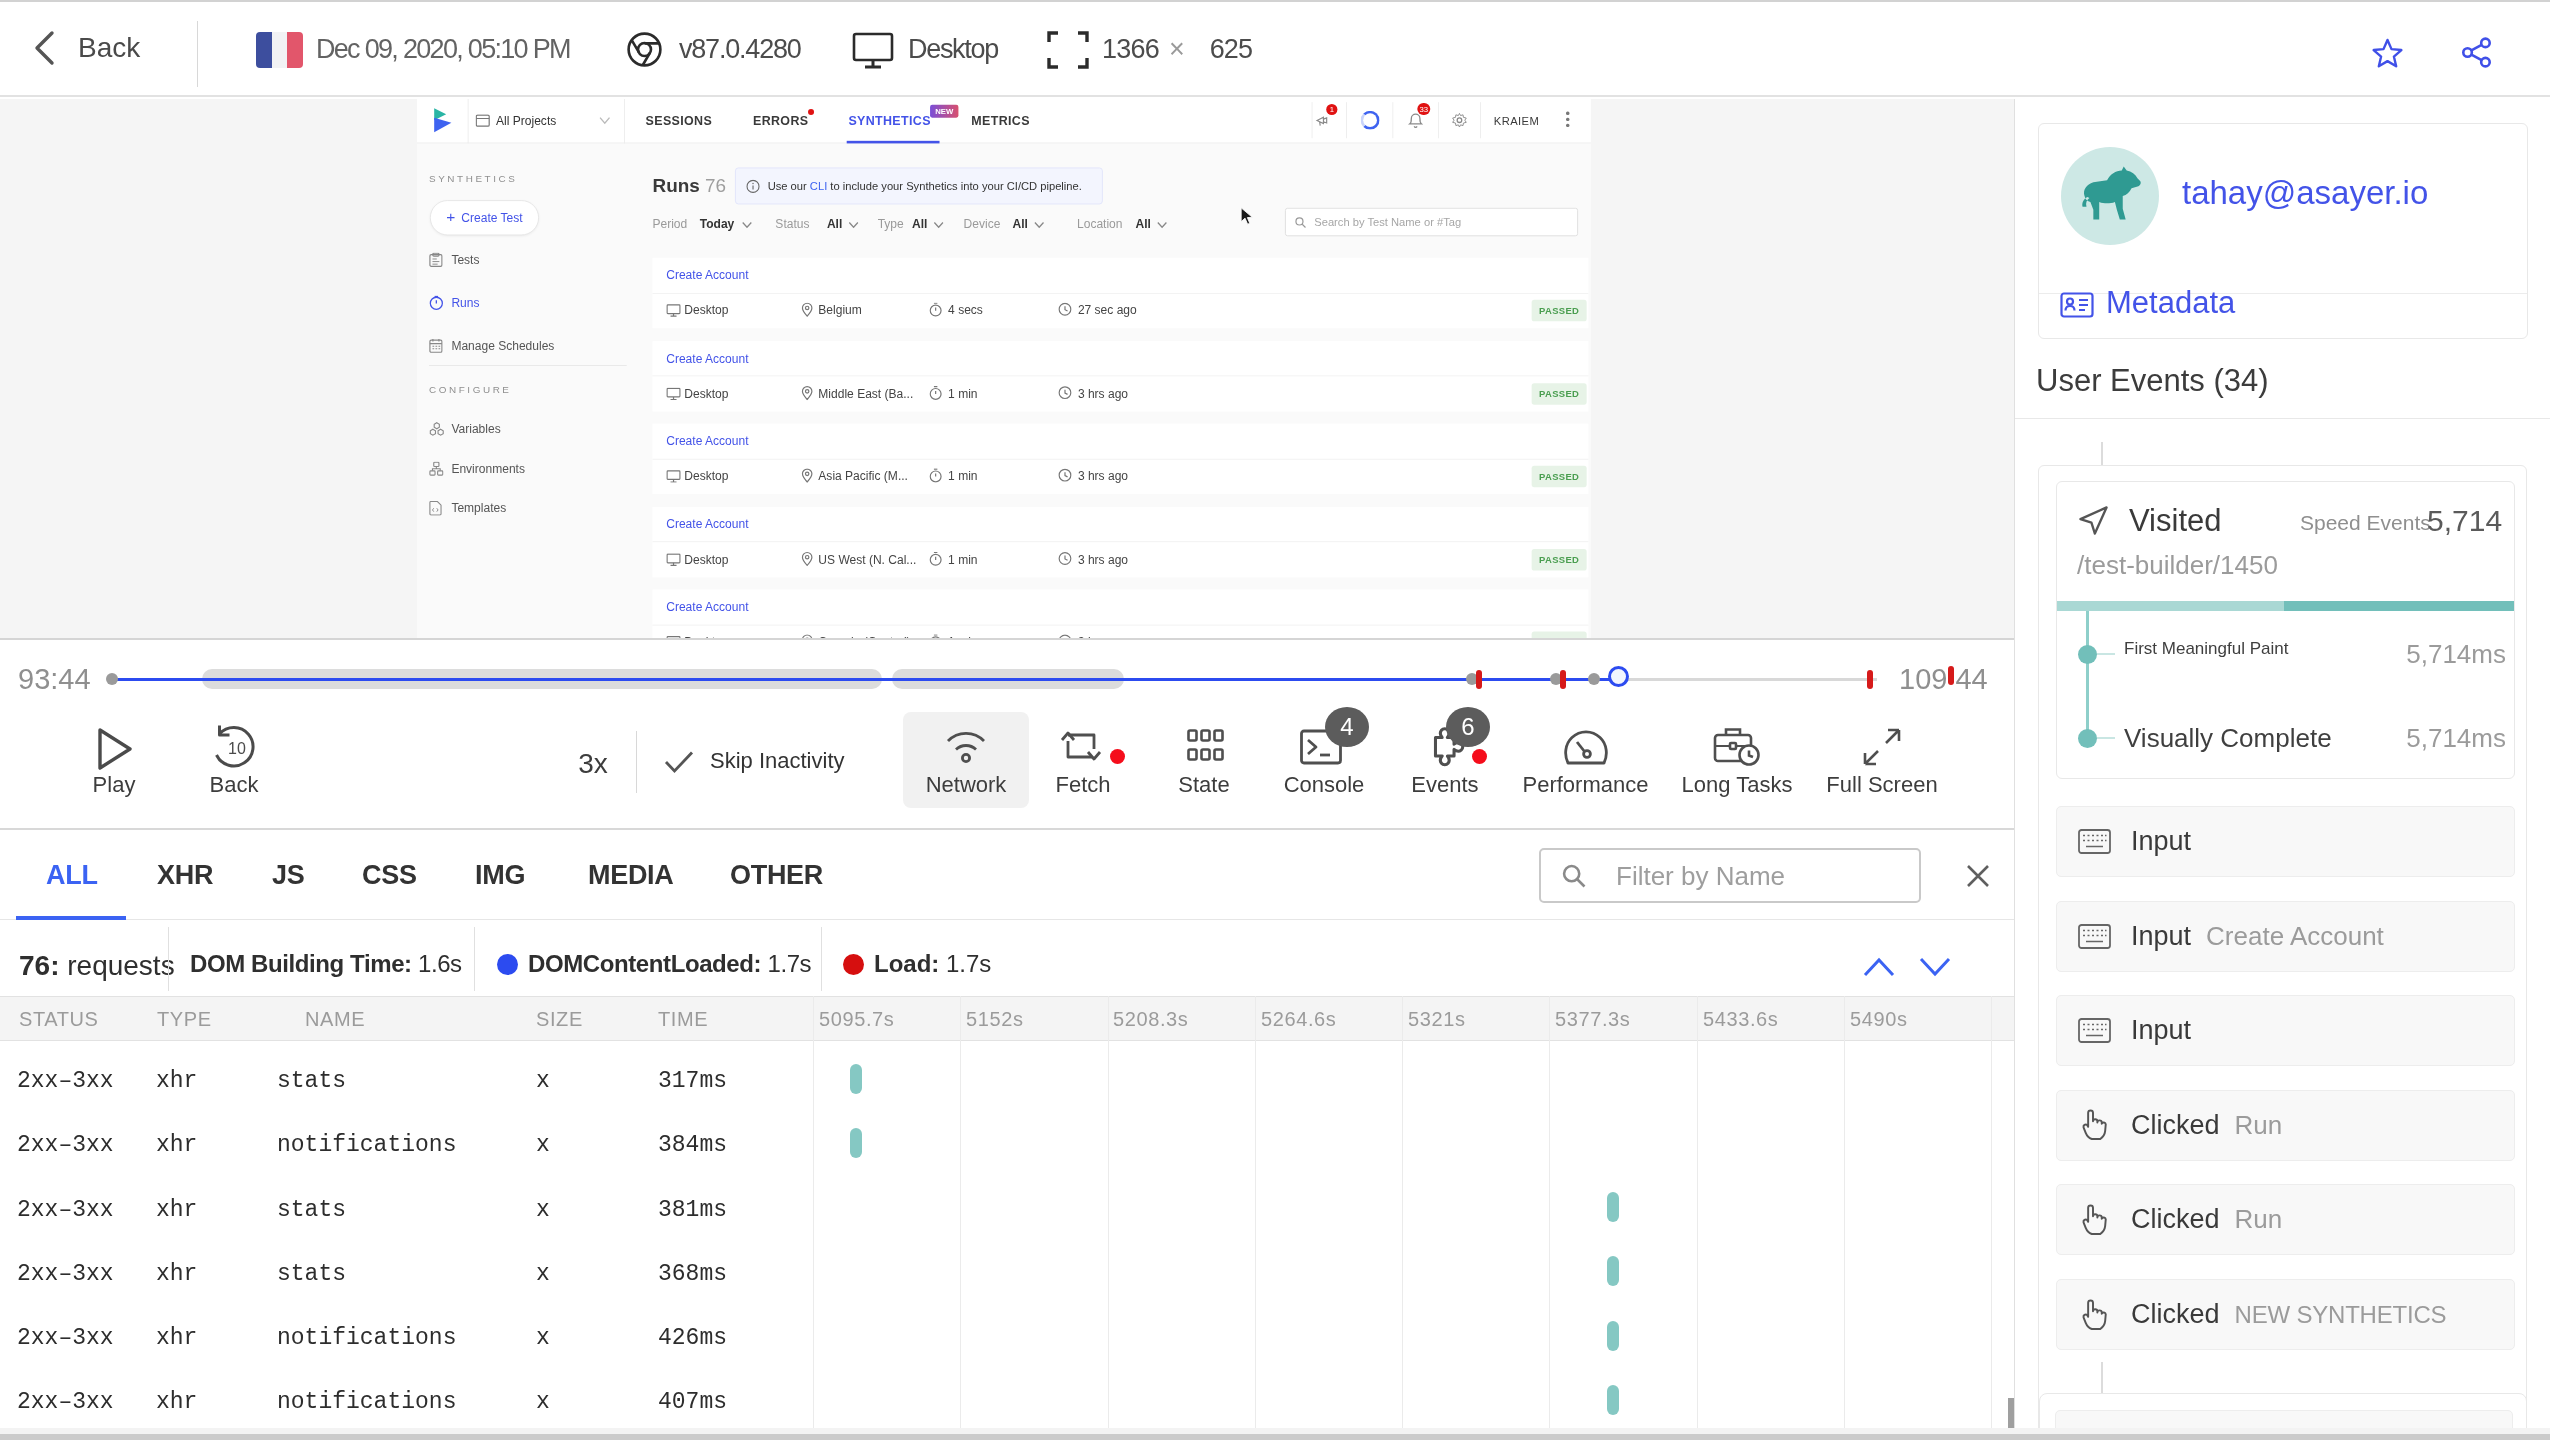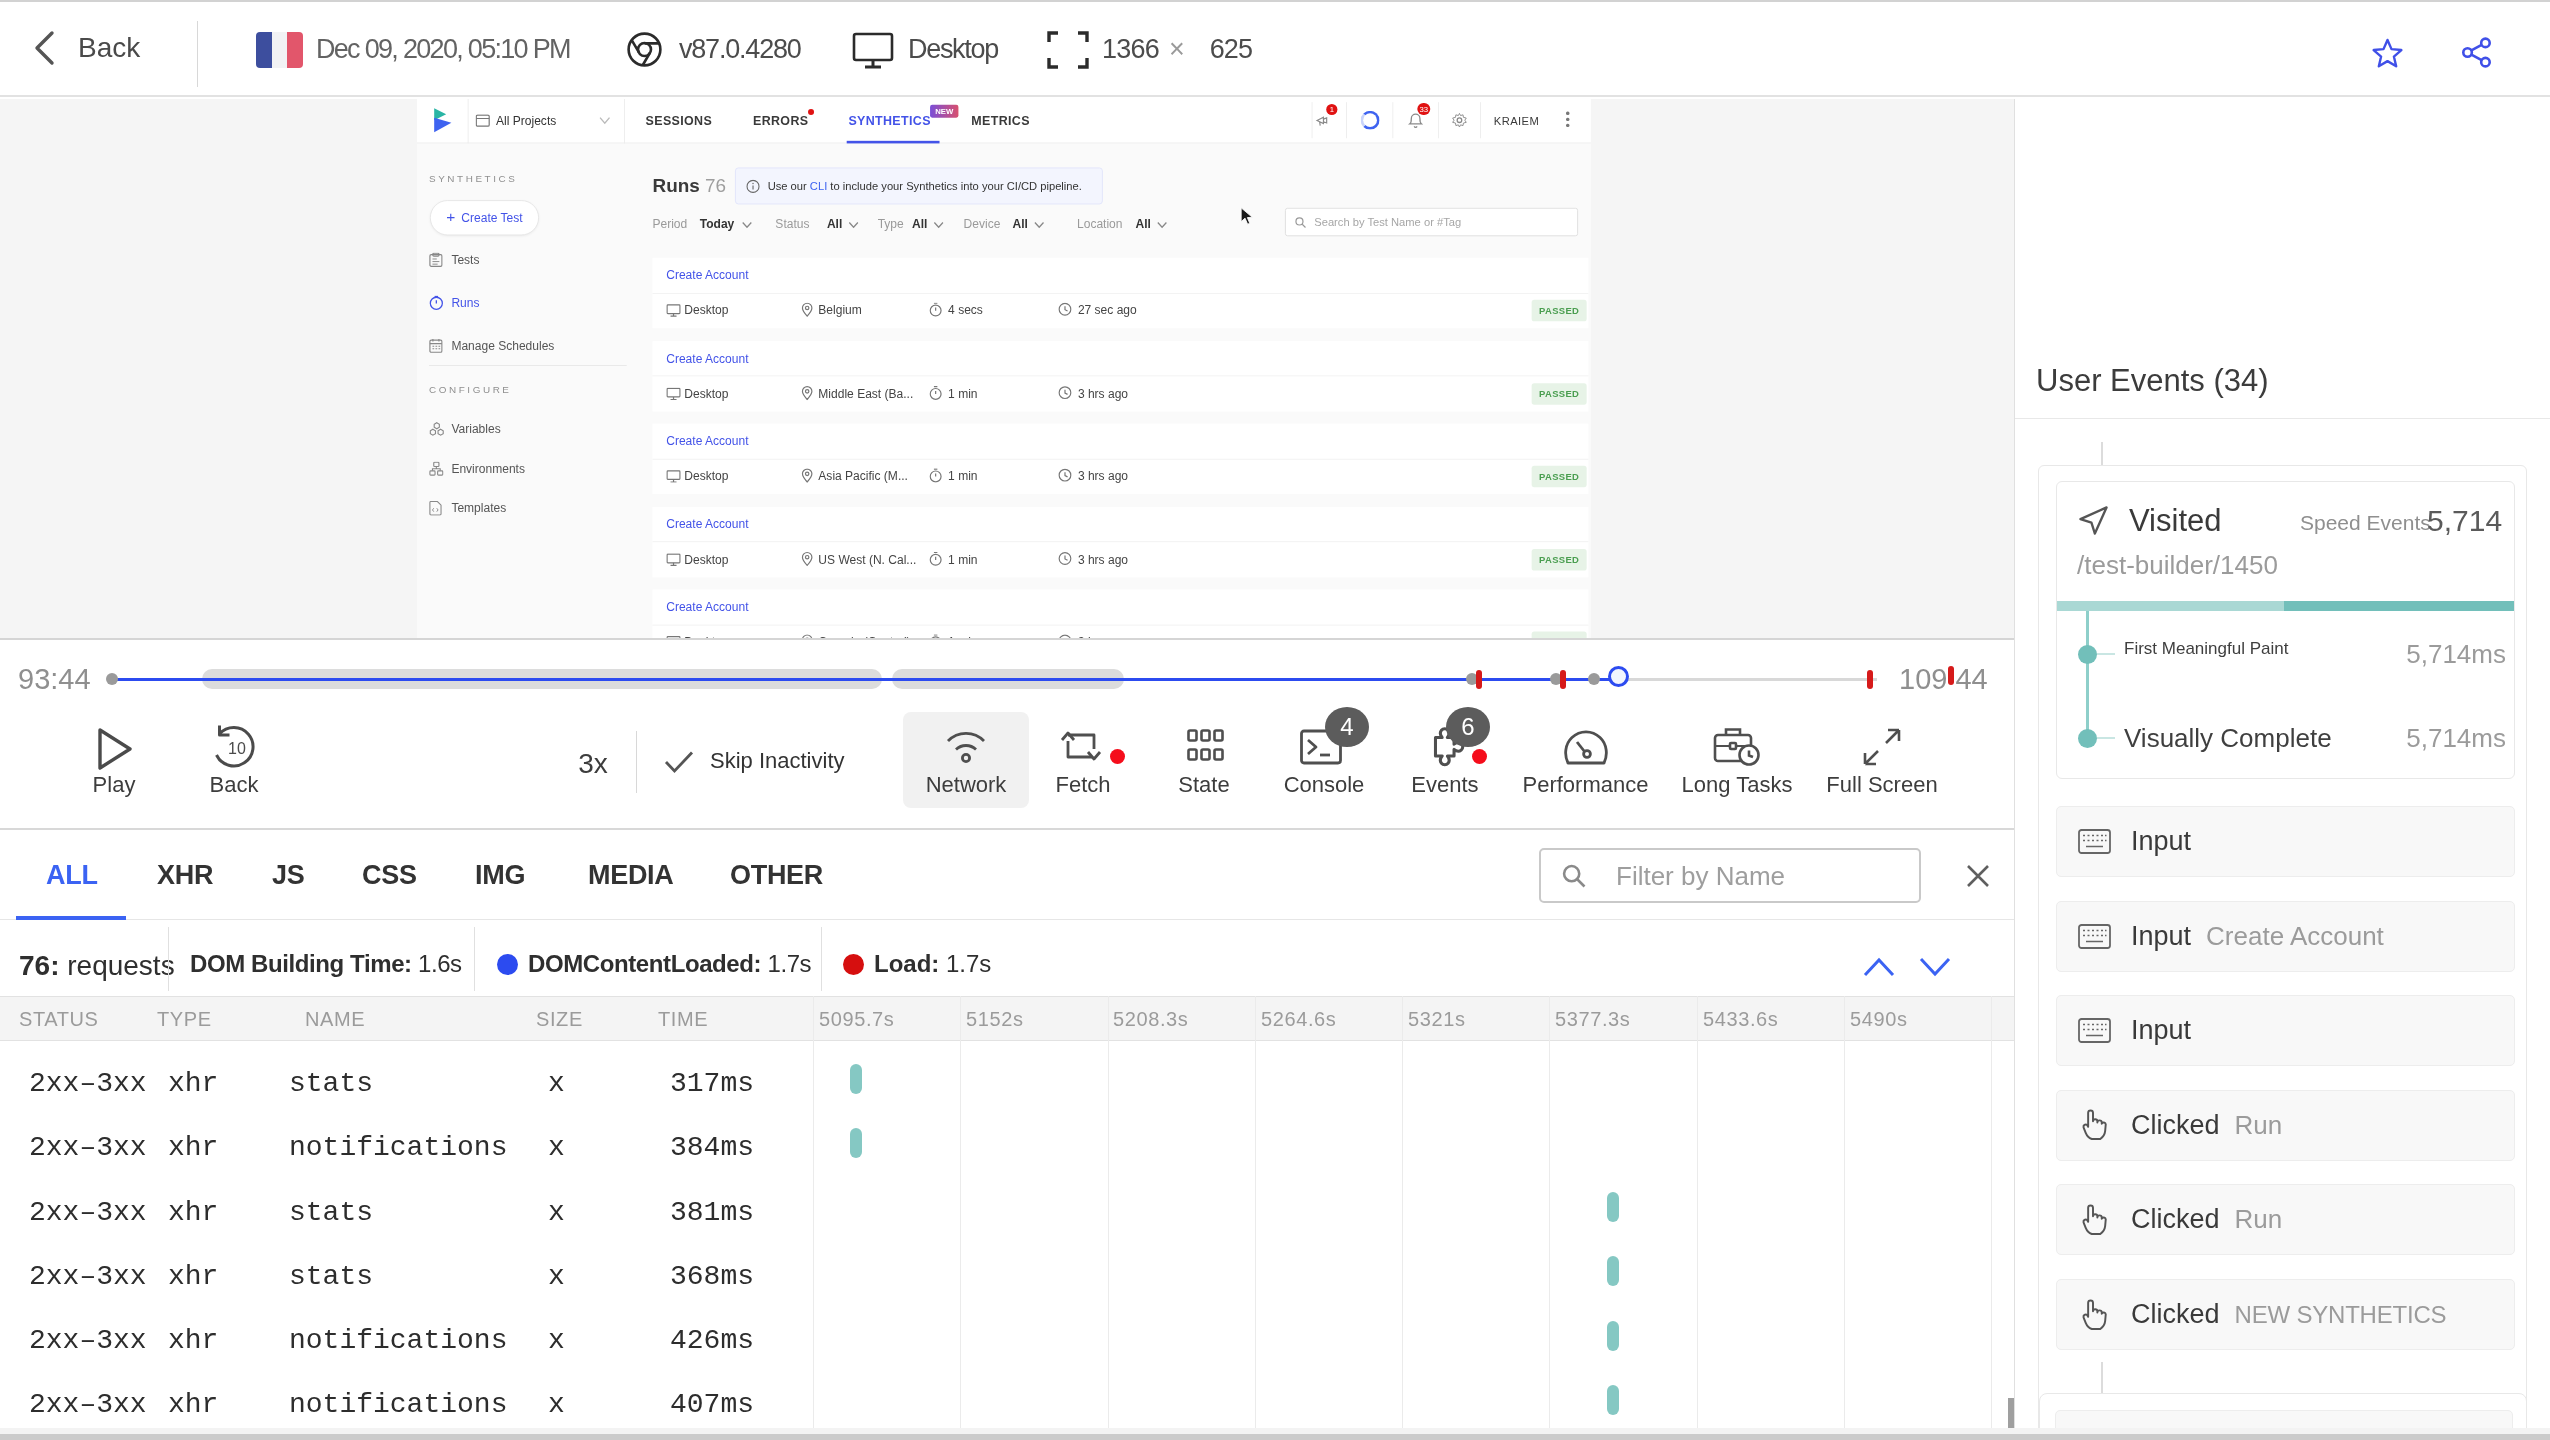"tahay@asayer.io" div.card { html: none -> <div> <div> <svg> <path></path> </svg> </div> <div>tahay@asayer.io</div> <div></div> <svg> <rect></rect> <circle></circle> <path></path> <path></path> </svg> <div>Metadata</div> </div> }
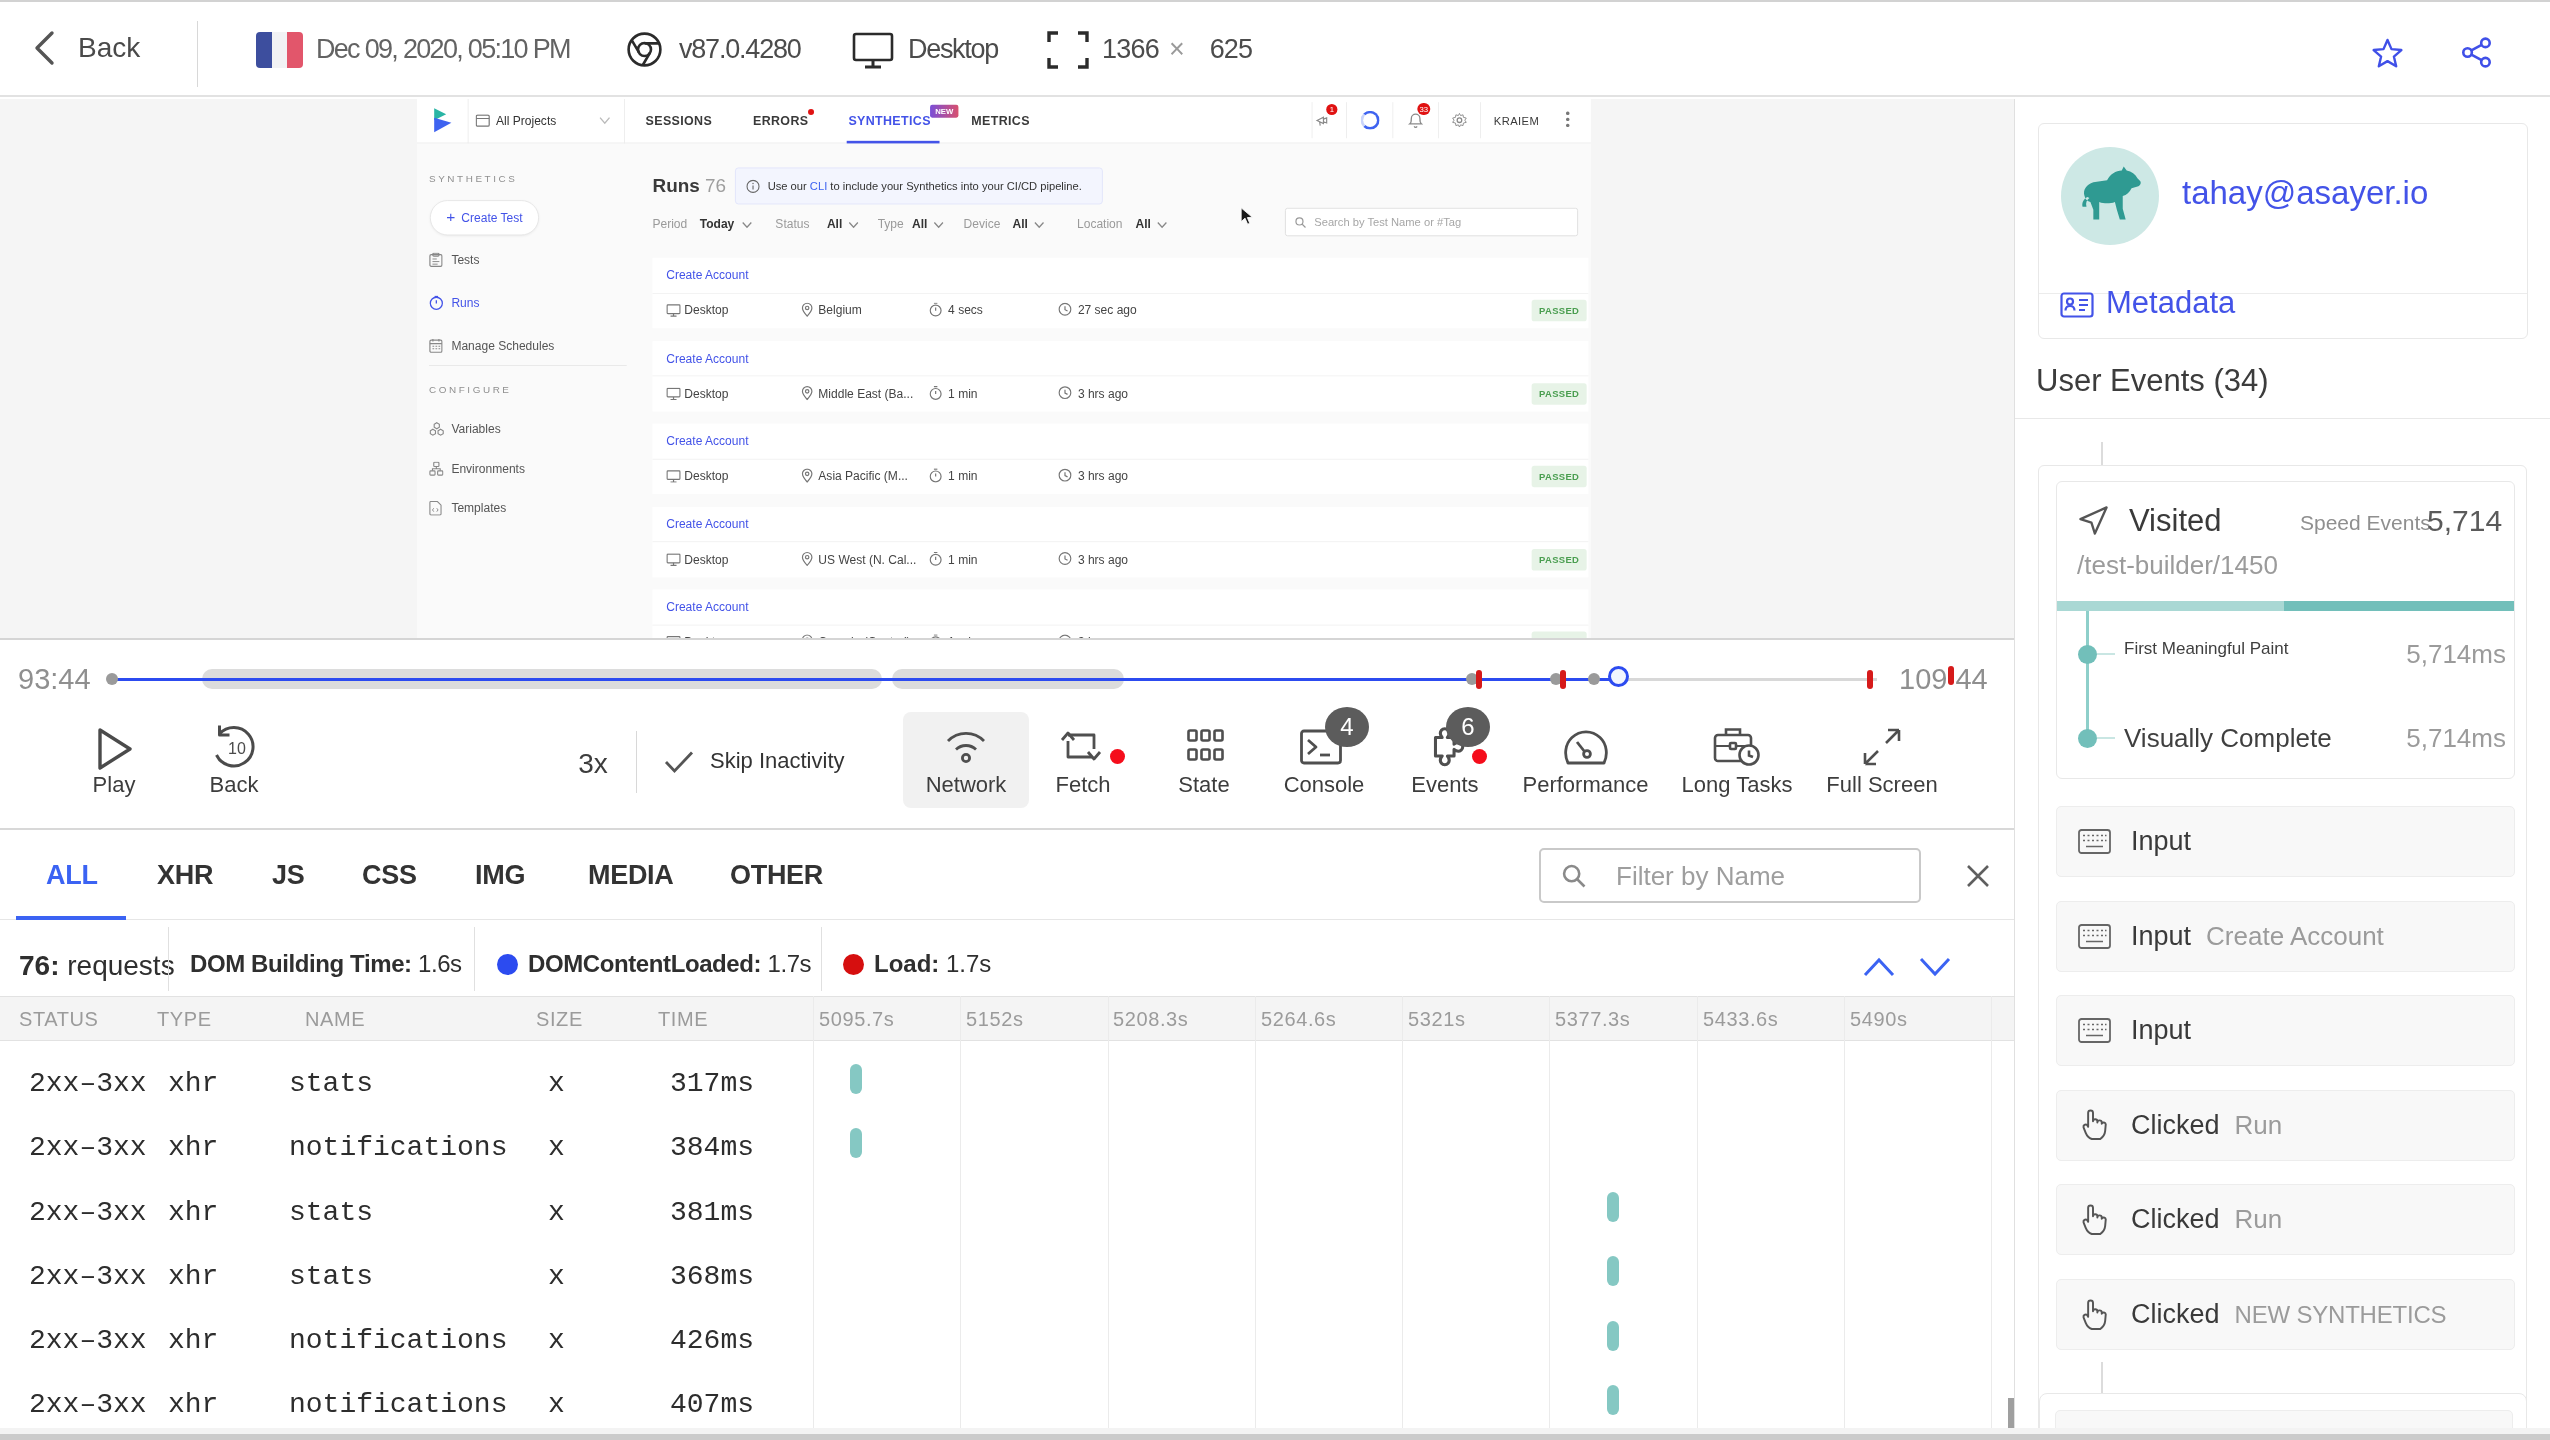"2xx–3xx" .mono { font-size: 28px -> 23px; margin-left: 12px -> none }
